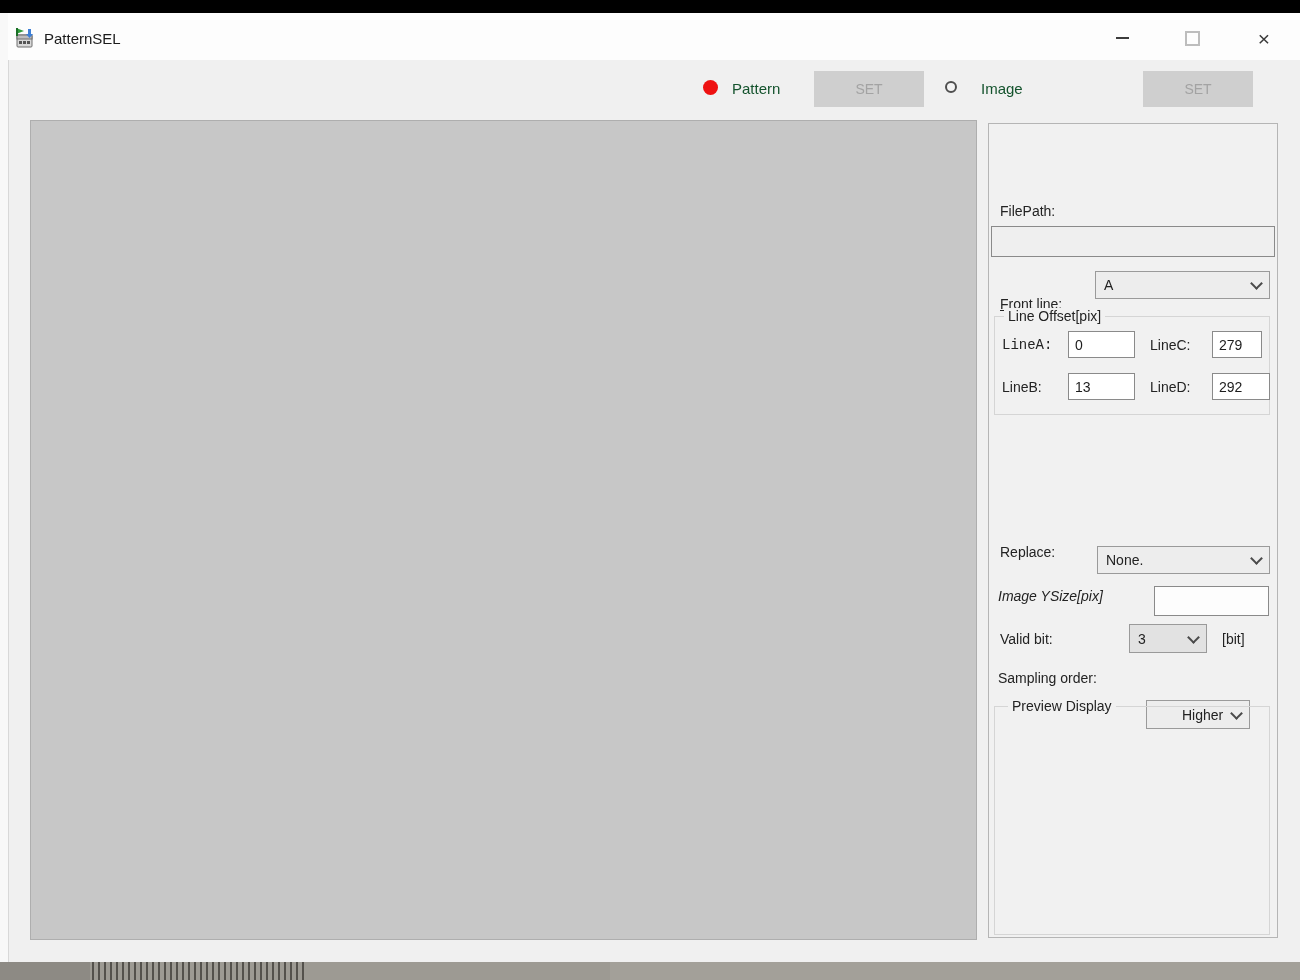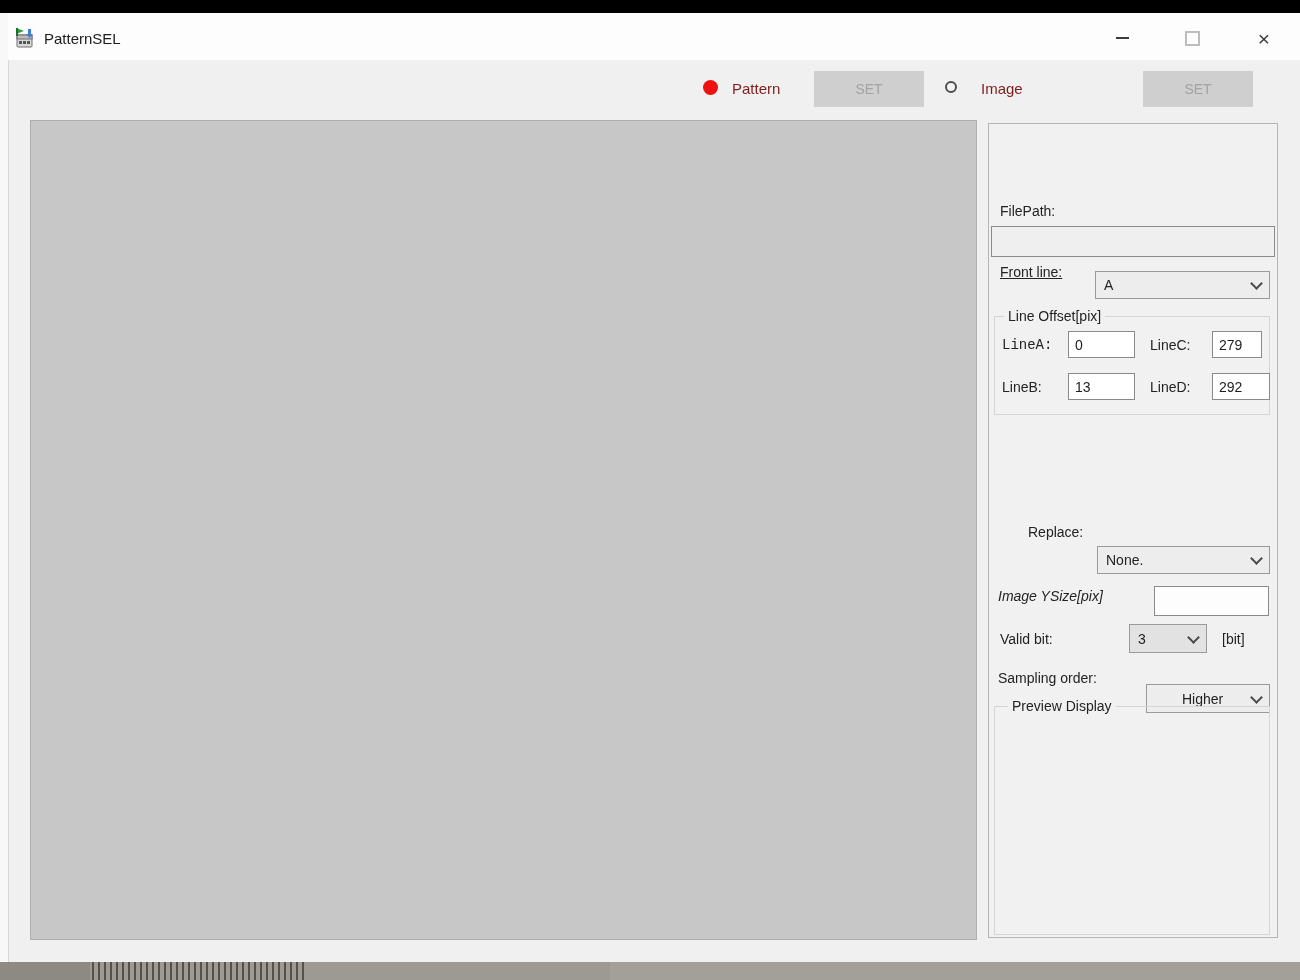"Pattern" .radio-label { color: #7f1d1d -> #14532d }
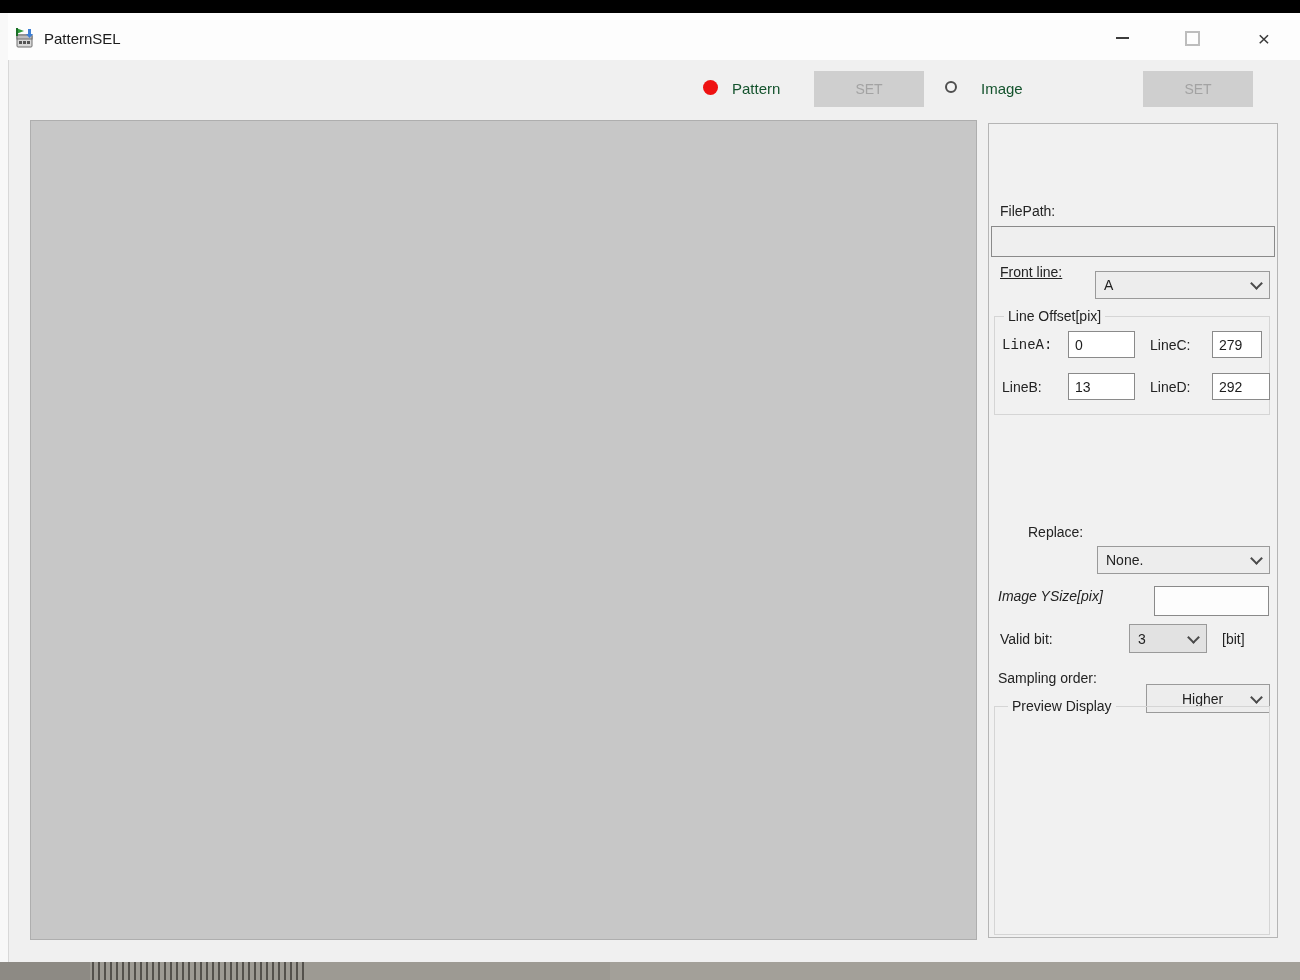"Front line:" span.abs { top: 264px -> 296px }
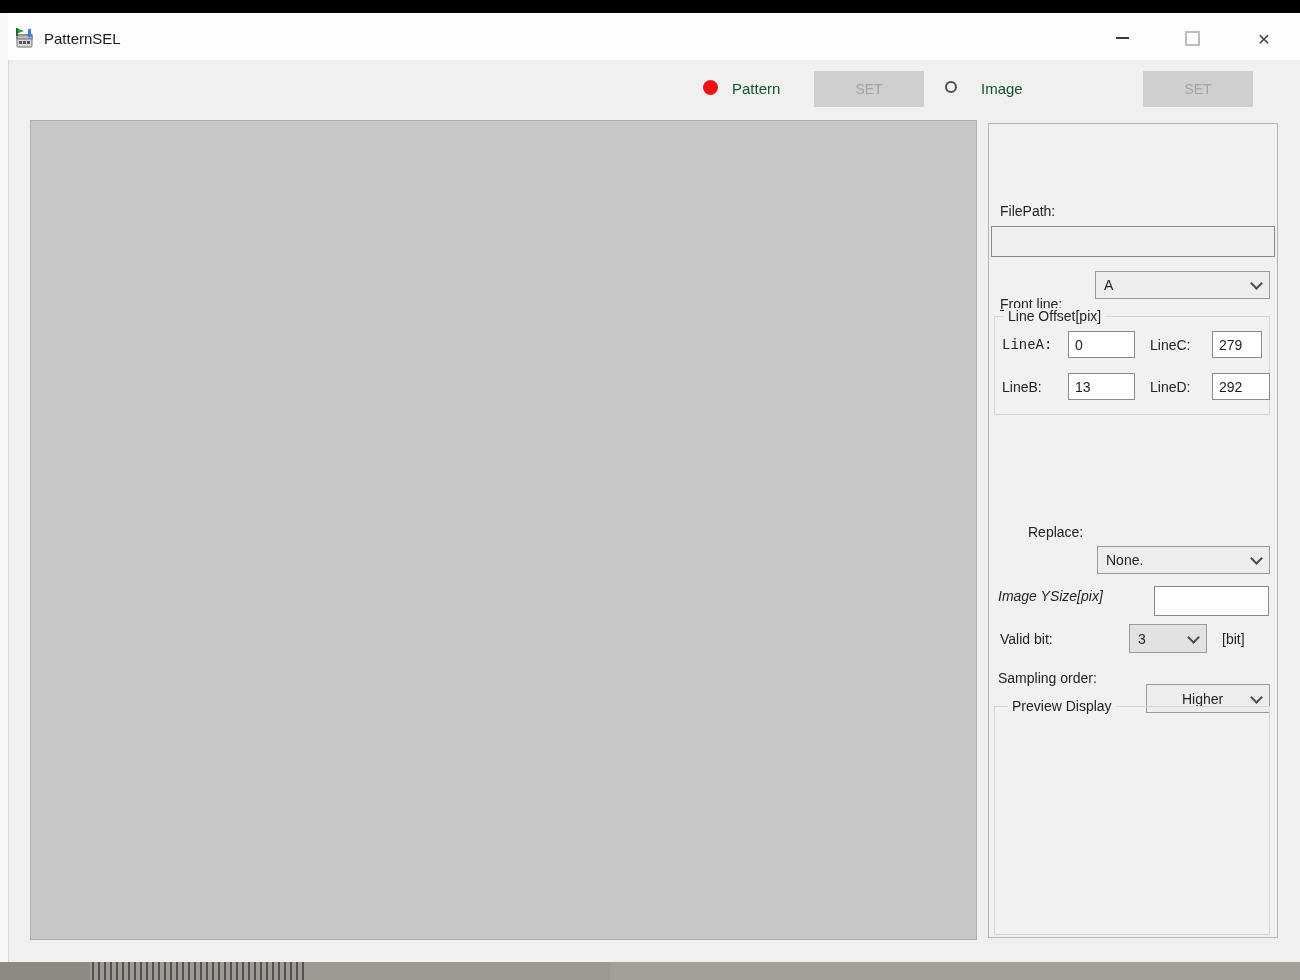"Replace:" span.abs { margin-left: 28px -> none; top: 524px -> 544px }
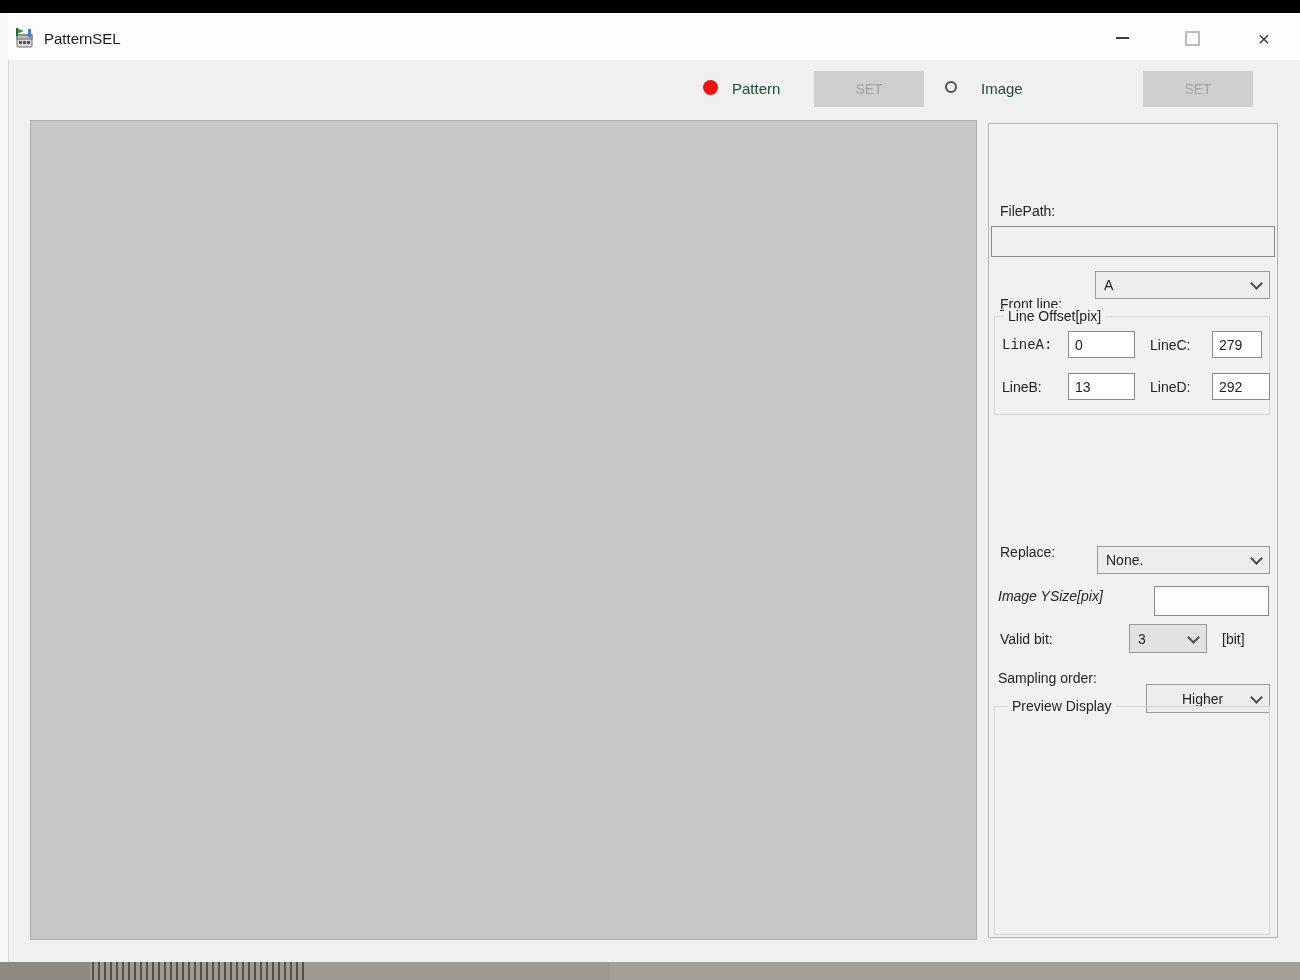"Higher" div.abs { top: 684px -> 700px; width: 124px -> 104px }
